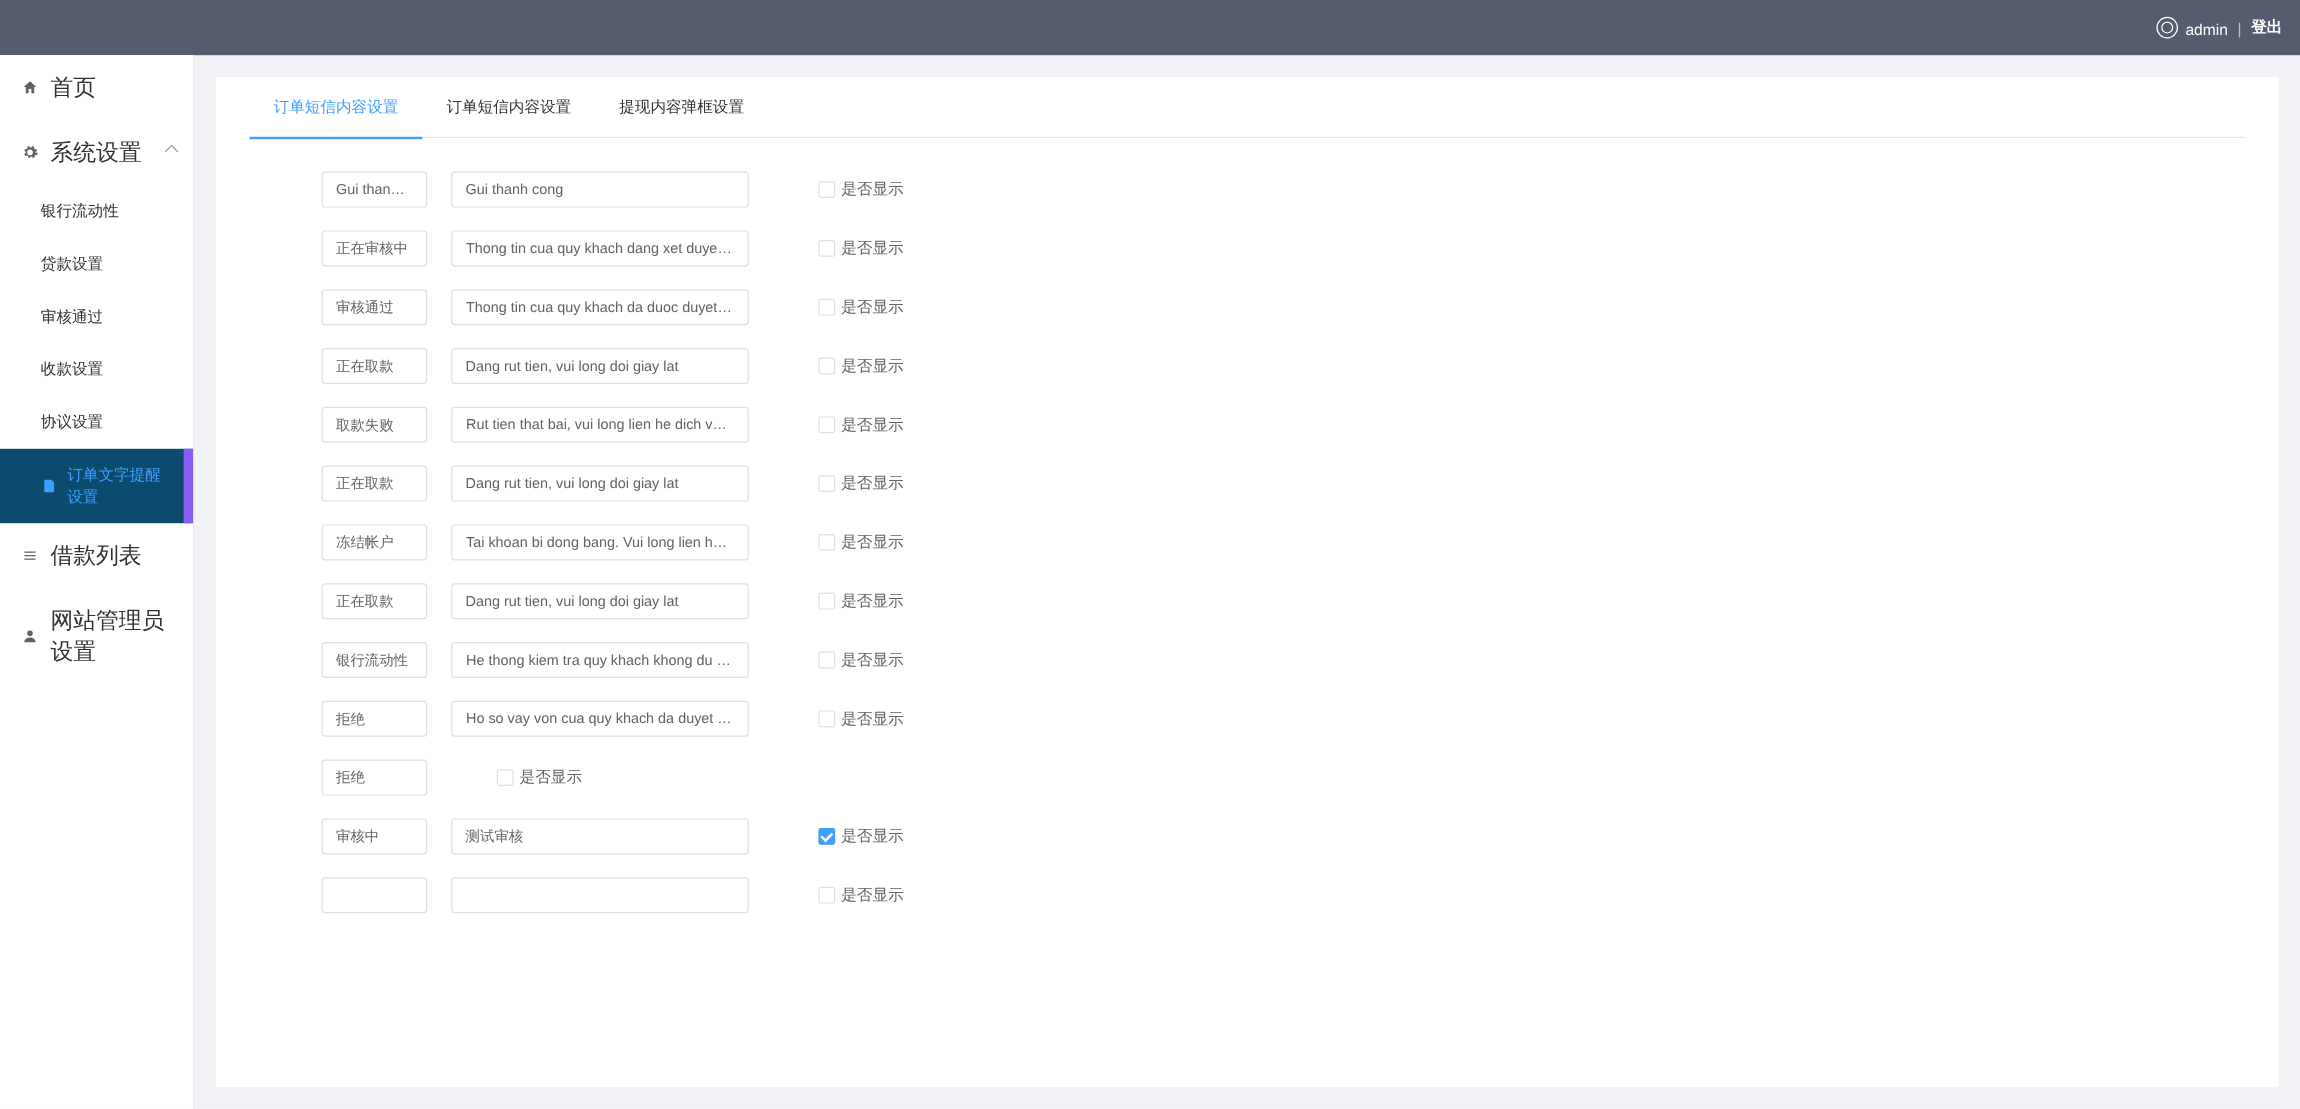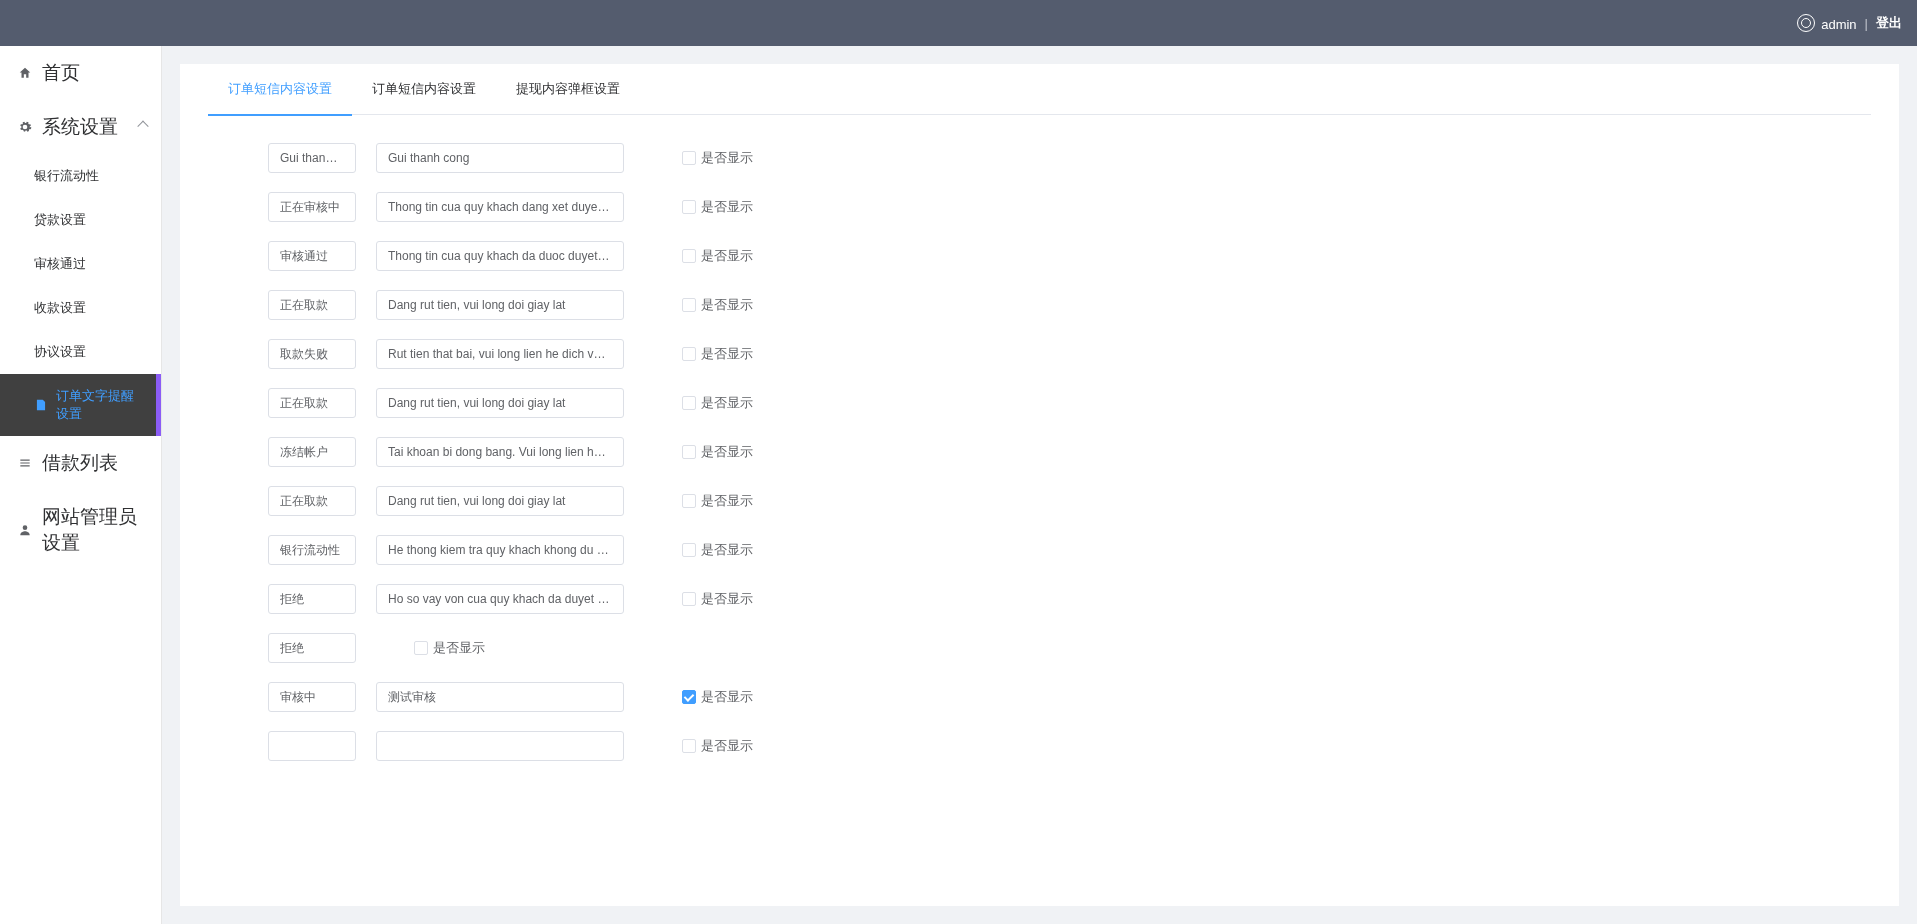"订单文字提醒设置" .menu-item.active, .sub-item.active { background: #404040 -> #0c4a6e; border-right: 5px solid #8b5cf6 -> 8px solid #8b5cf6 }
